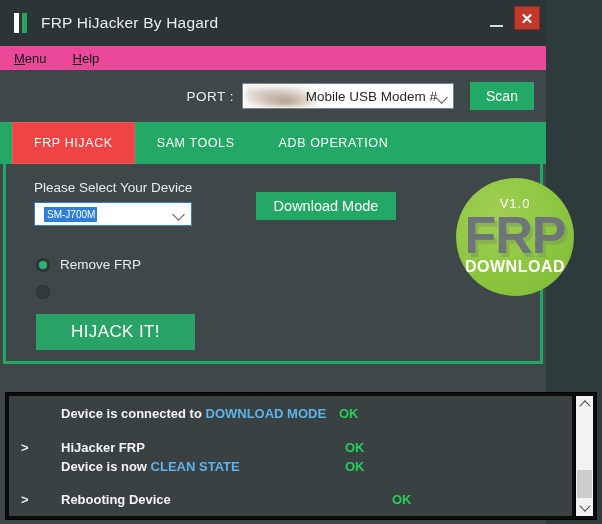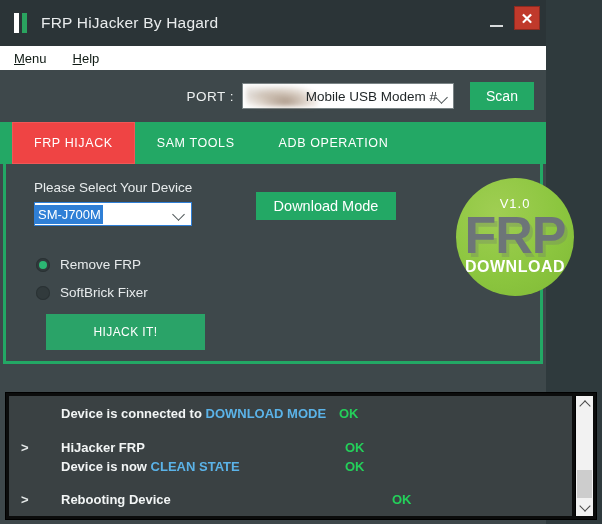"Menu" .menubar { background: #ffffff -> #ec4899 }
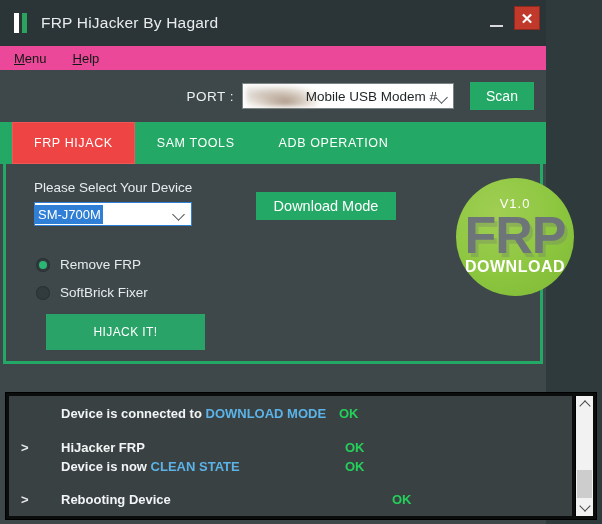"SM-J700M" .device-select .sel-val { font-size: 13px -> 10px; margin-left: 0 -> 9px }
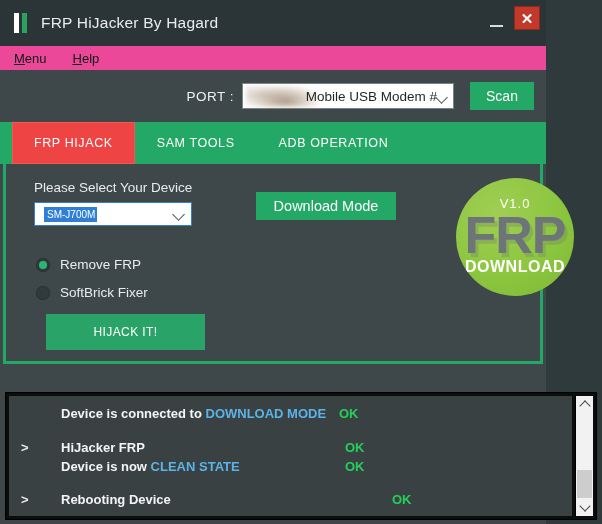"SoftBrick Fixer" span.radio-label { html: <span>SoftBrick Fixer</span> -> none }
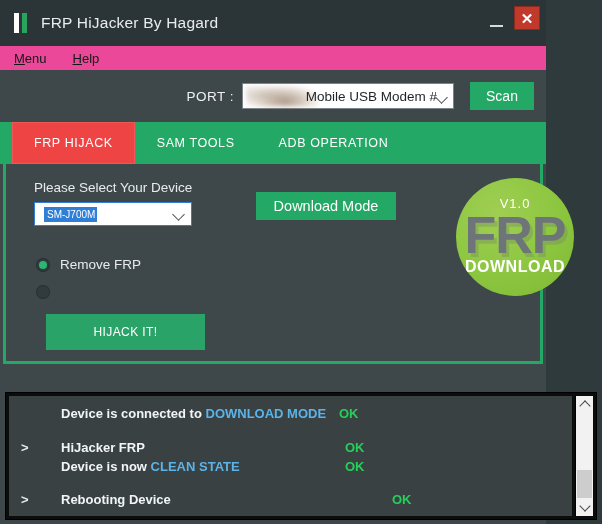"HIJACK IT!" .hijack-btn { font-size: 12px -> 17px; left: 40px -> 30px }
